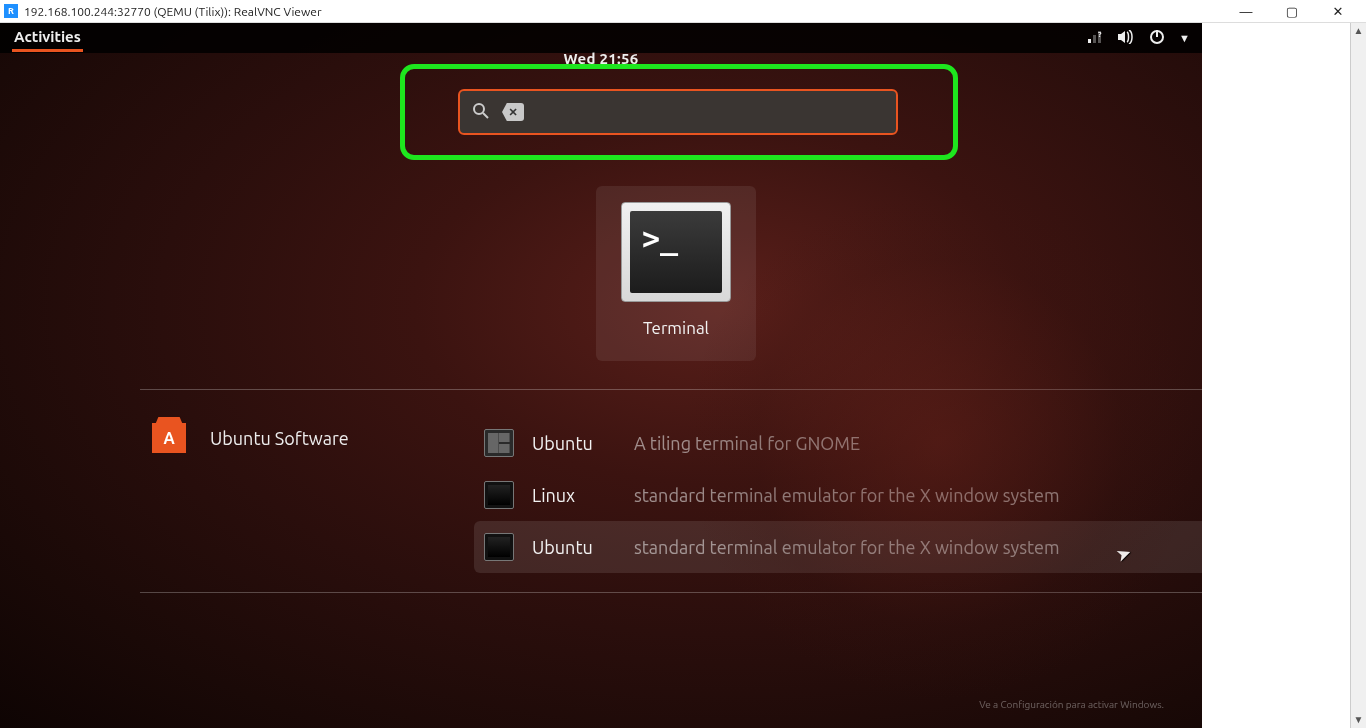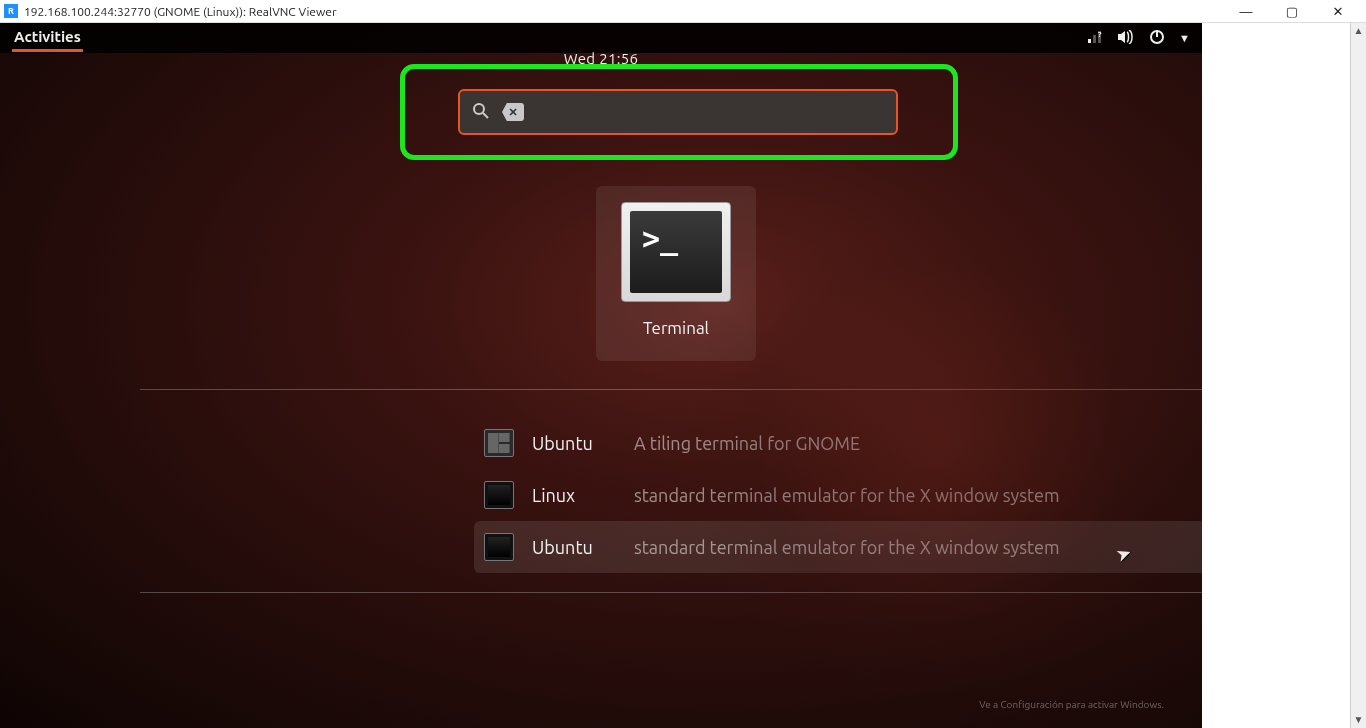"192.168.100.244:32770 (GNOME (Linux)):" span { text: GNOME (Linux -> QEMU (Tilix }
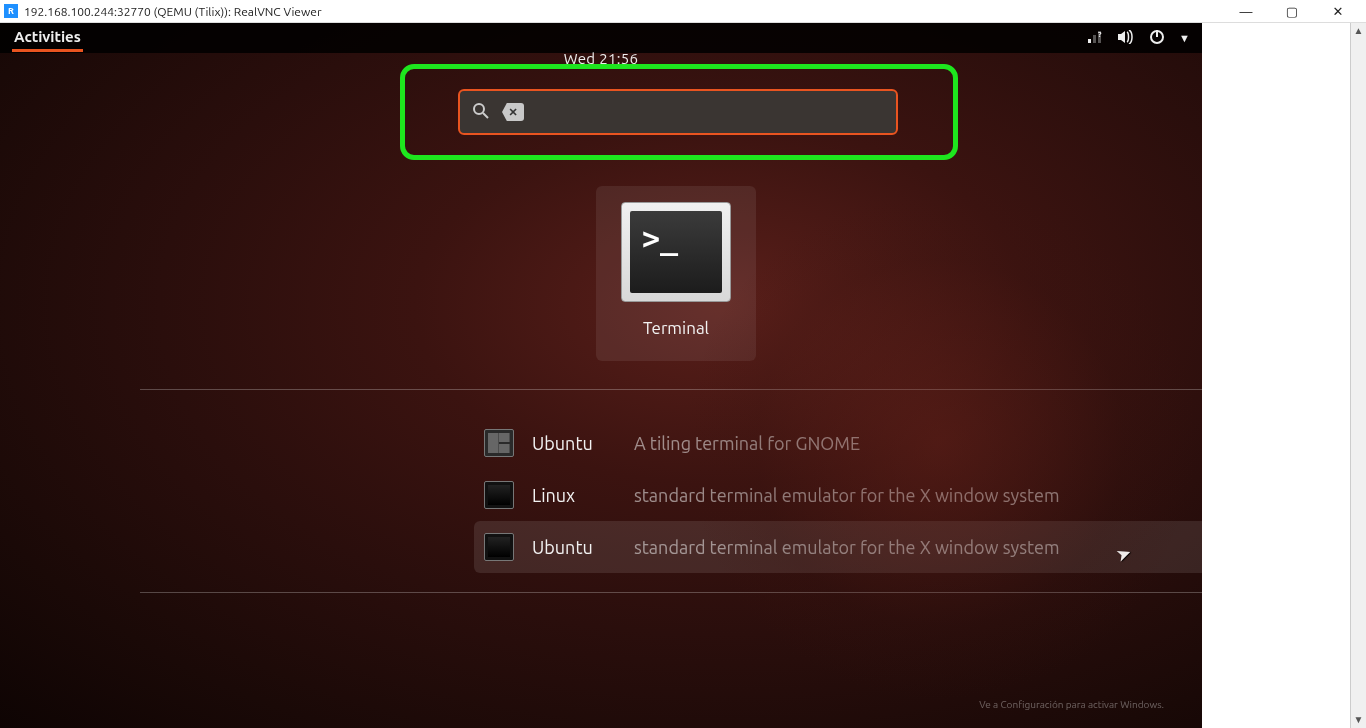"Wed 21:56" .clock { font-weight: 400 -> 700 }
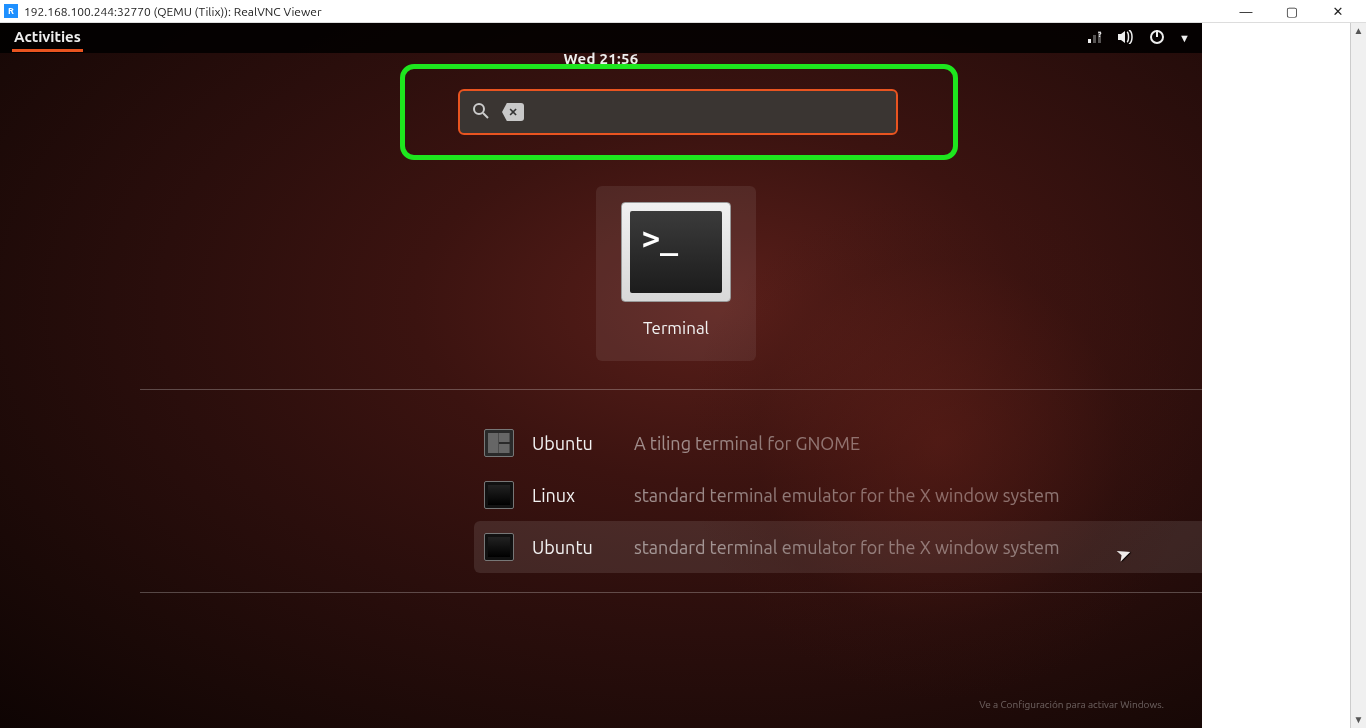"Ubuntu Software" div.software-category { html: none -> <div> <span></span> <span>Ubuntu Software</span> </div> }
